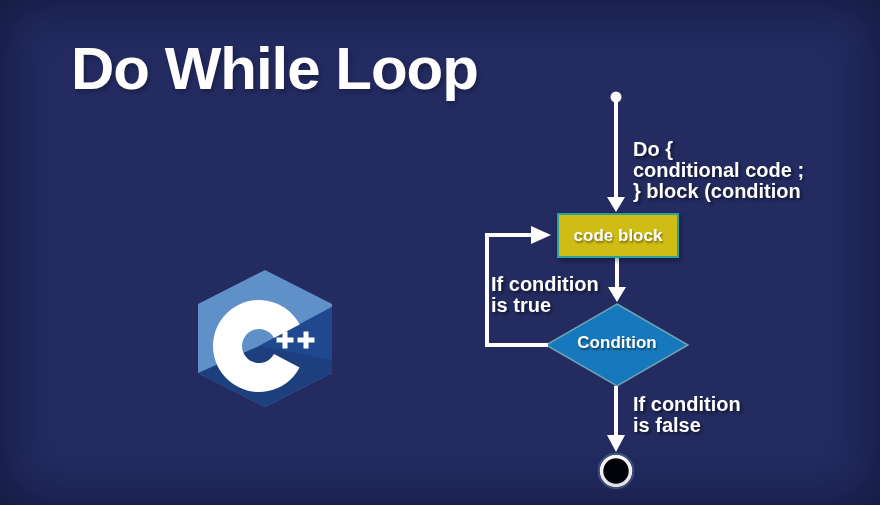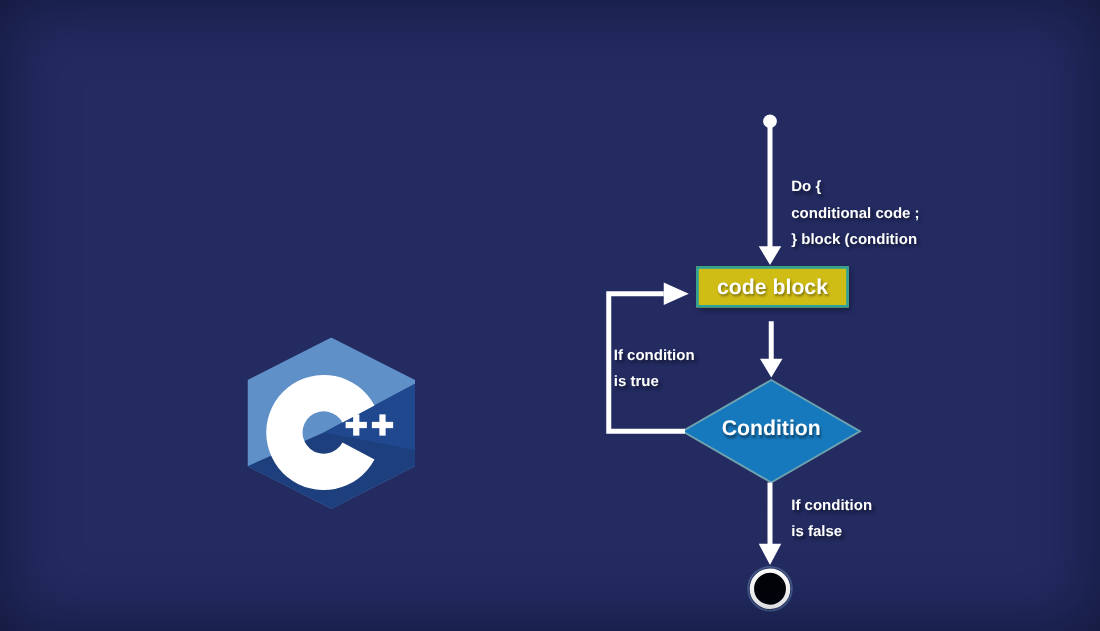"Do While Loop" div.line1 { html: none -> <div>Do While Loop</div> }
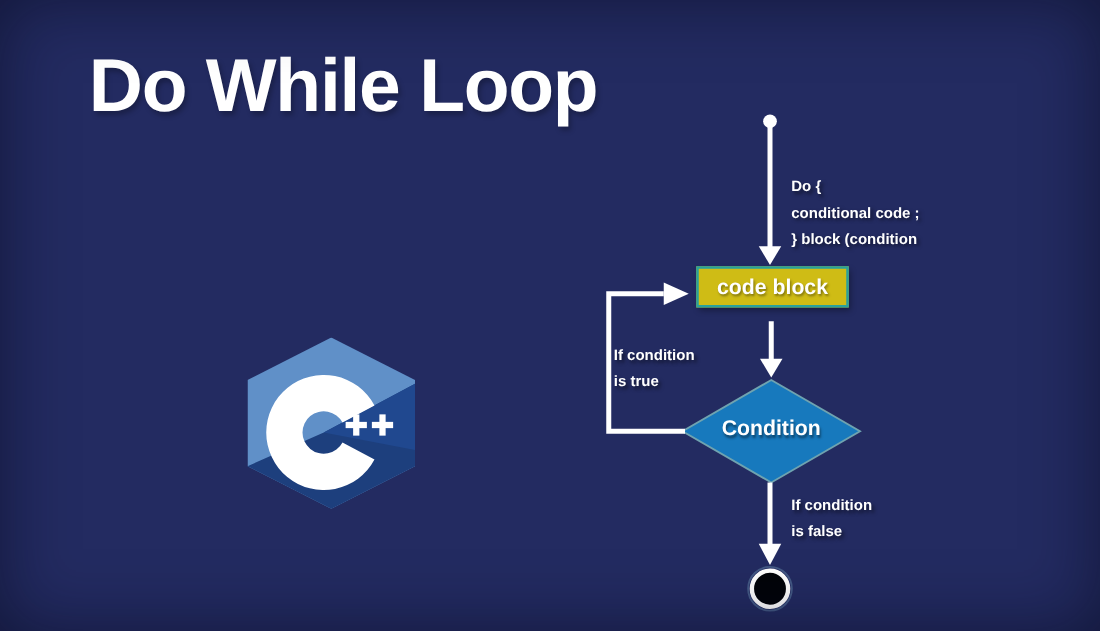"Do {" .fc-label { font-size: 12px -> 20px }
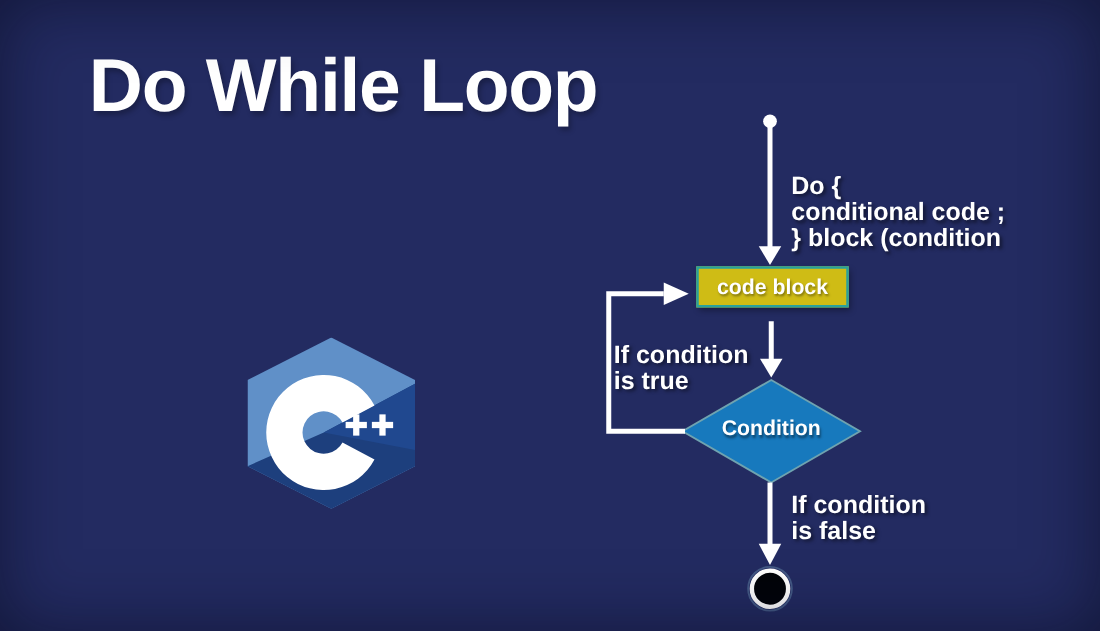"code block" .code-block { height: 33px -> 45px }
